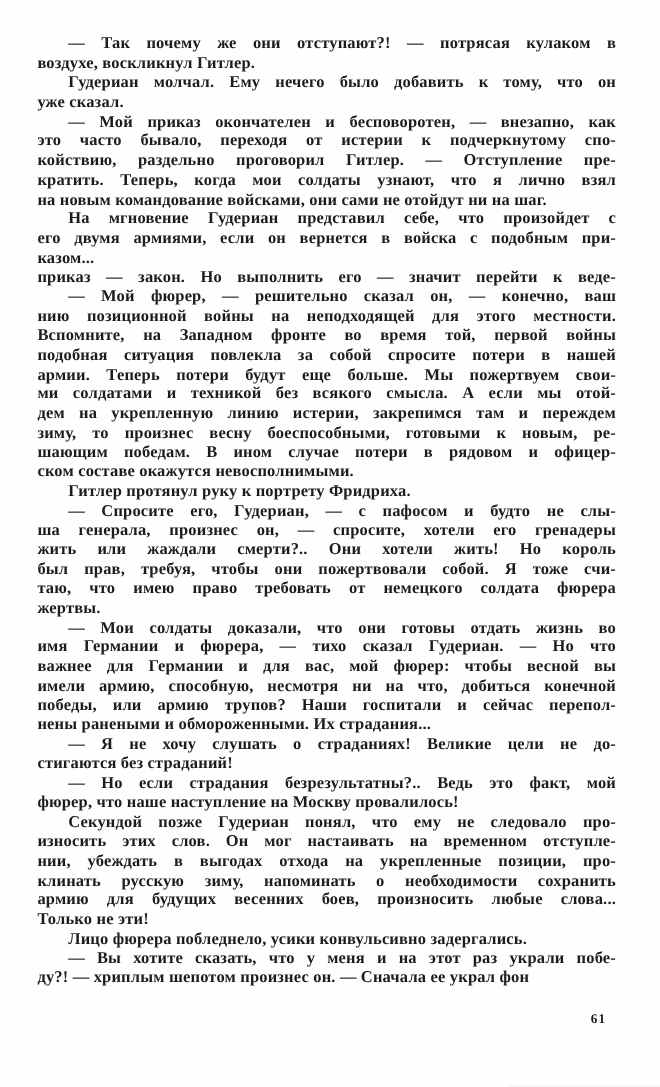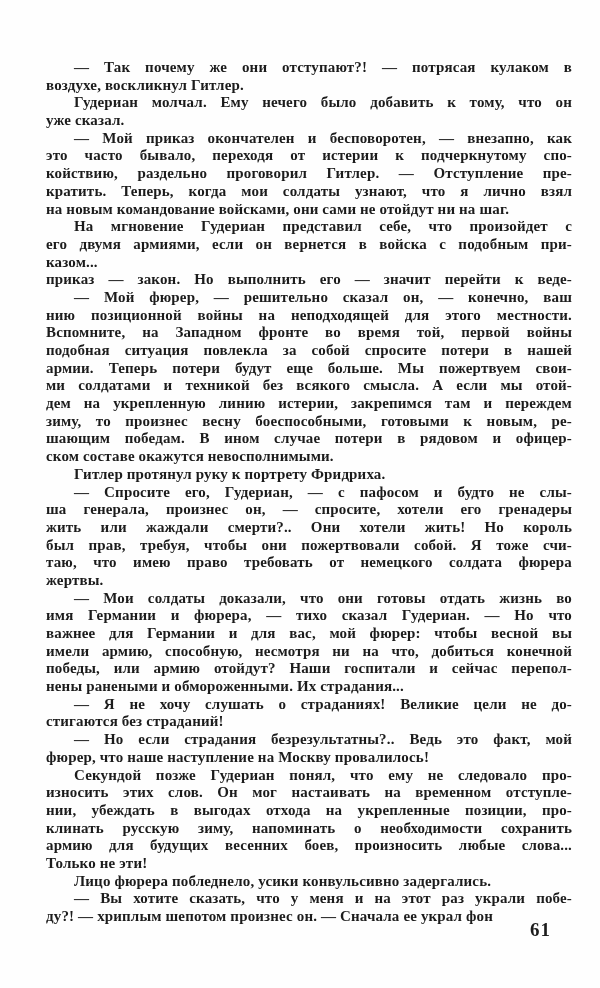"— Так почему же они" .text-block { margin-left: 12px -> none; top: 59px -> 32px }
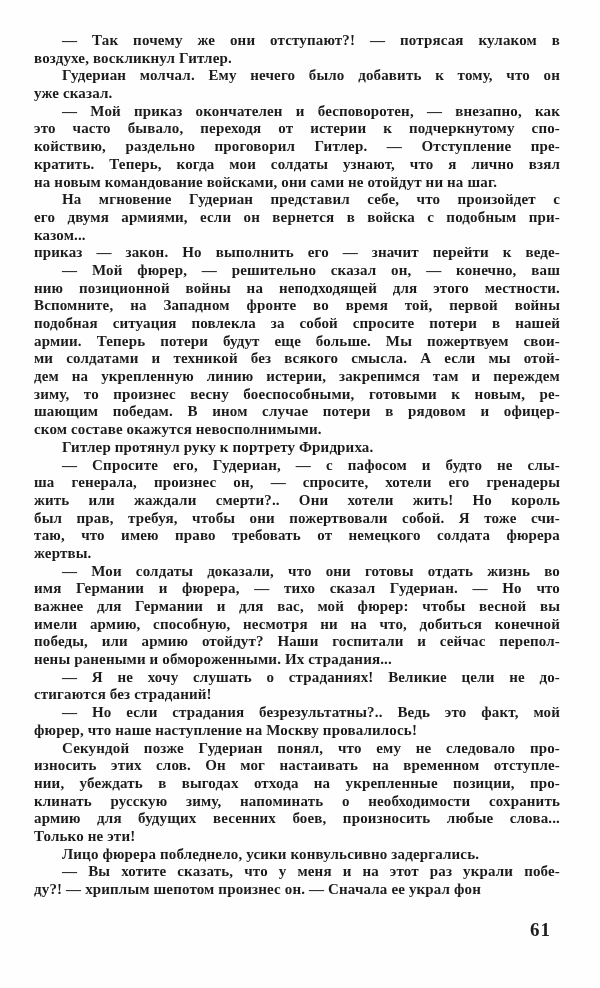"победы, или армию отойдут? Наши" div.line { text: отойдут -> трупов }
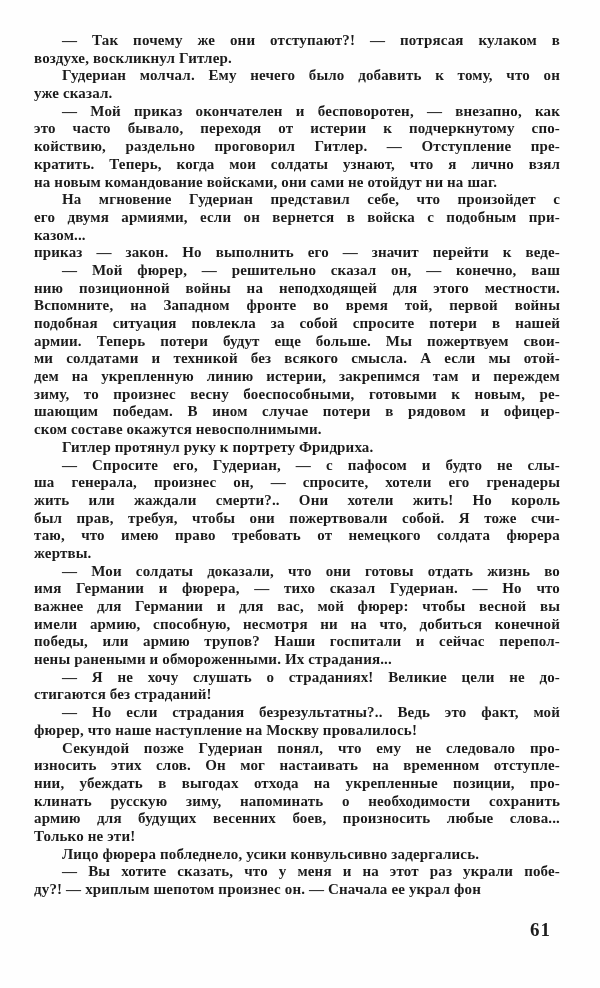"61" .page-number { font-size: 19px -> 12px }
